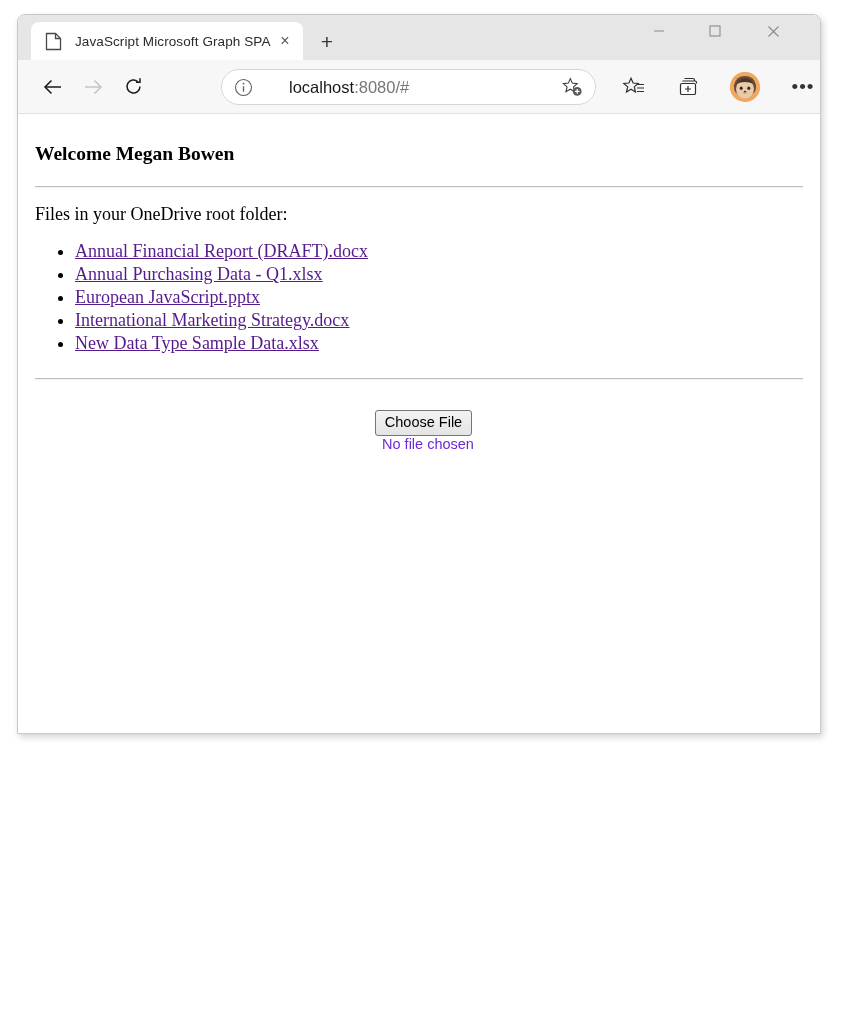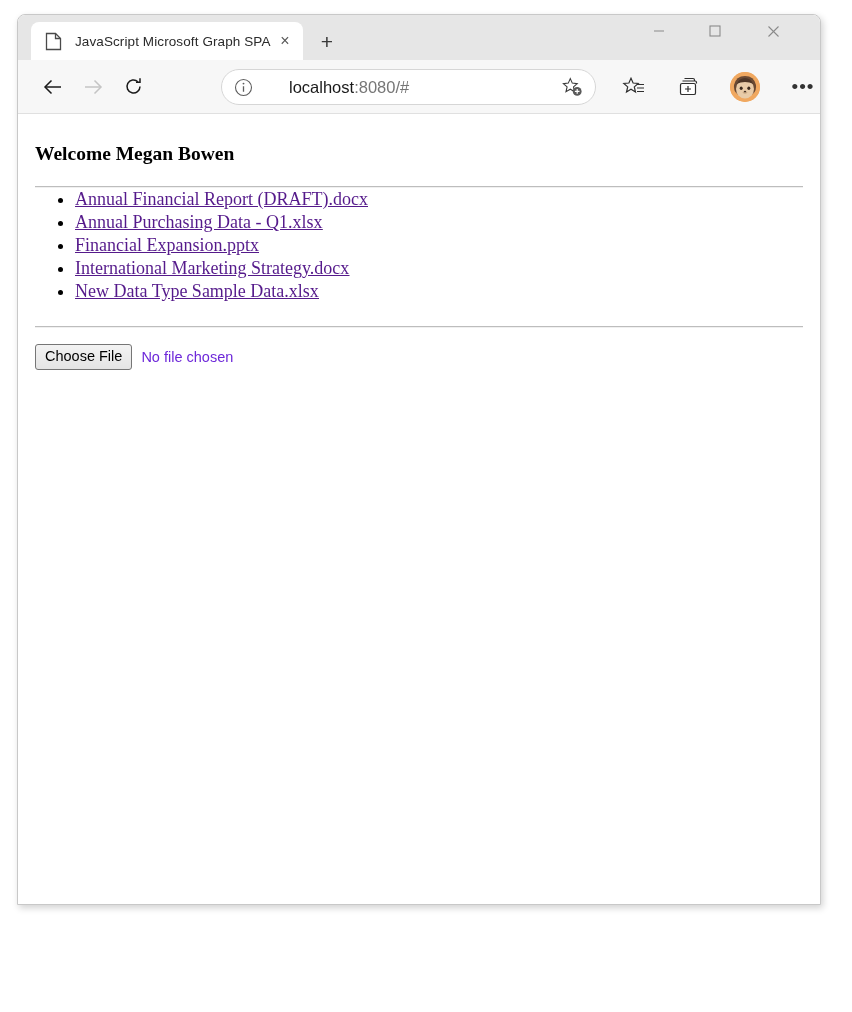"JavaScript Microsoft Graph SPA" #browser-window { height: 891px -> 720px }
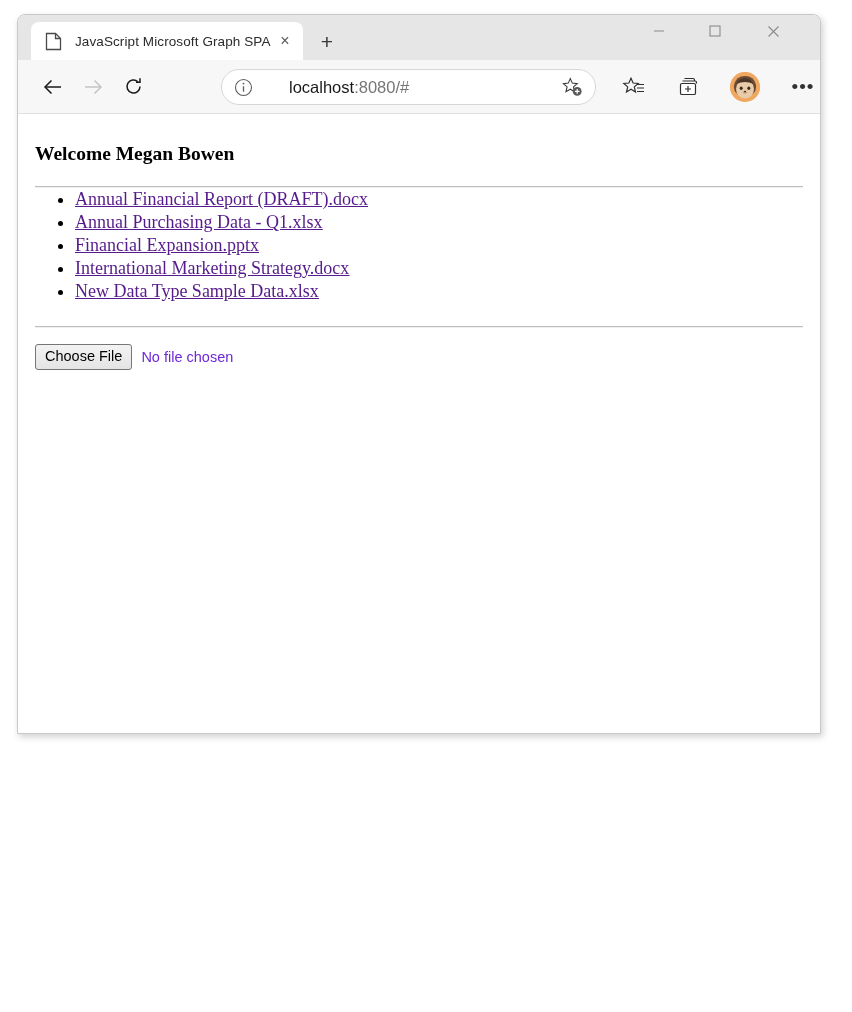"Files in your OneDrive root" p { html: none -> <p>Files in your OneDrive root folder:</p> }
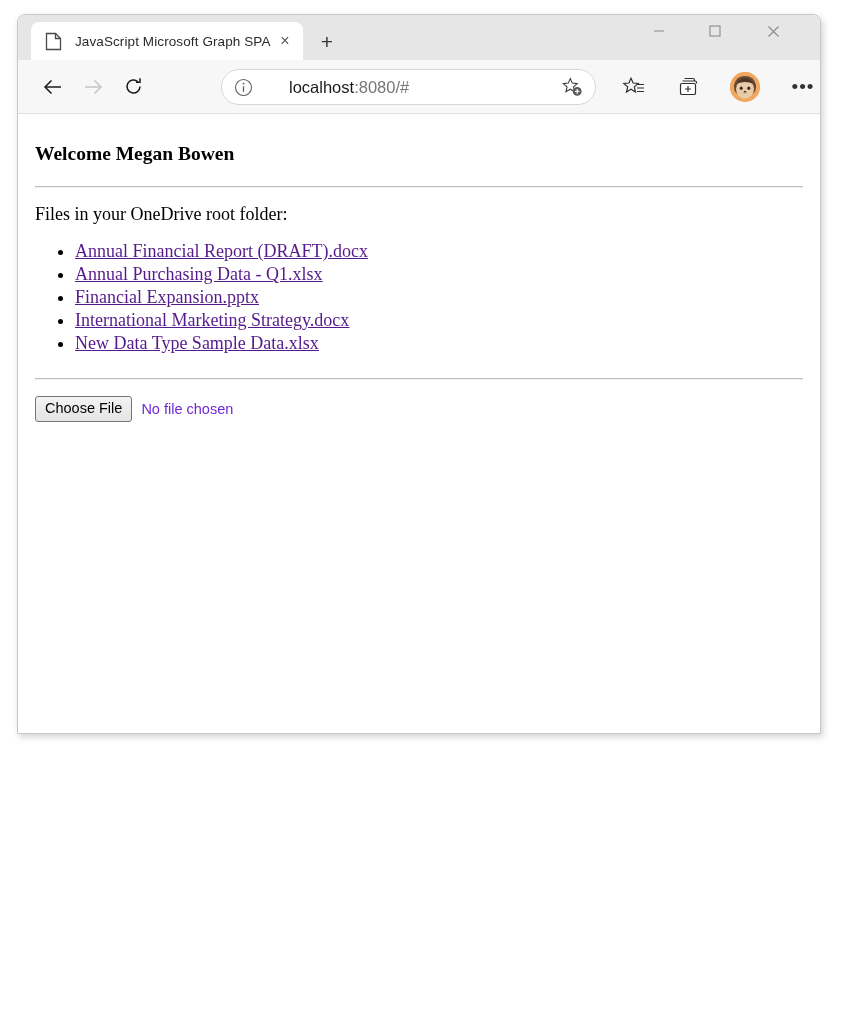"Financial Expansion.pptx" a { text: Financial Expansion.pptx -> European JavaScript.pptx }
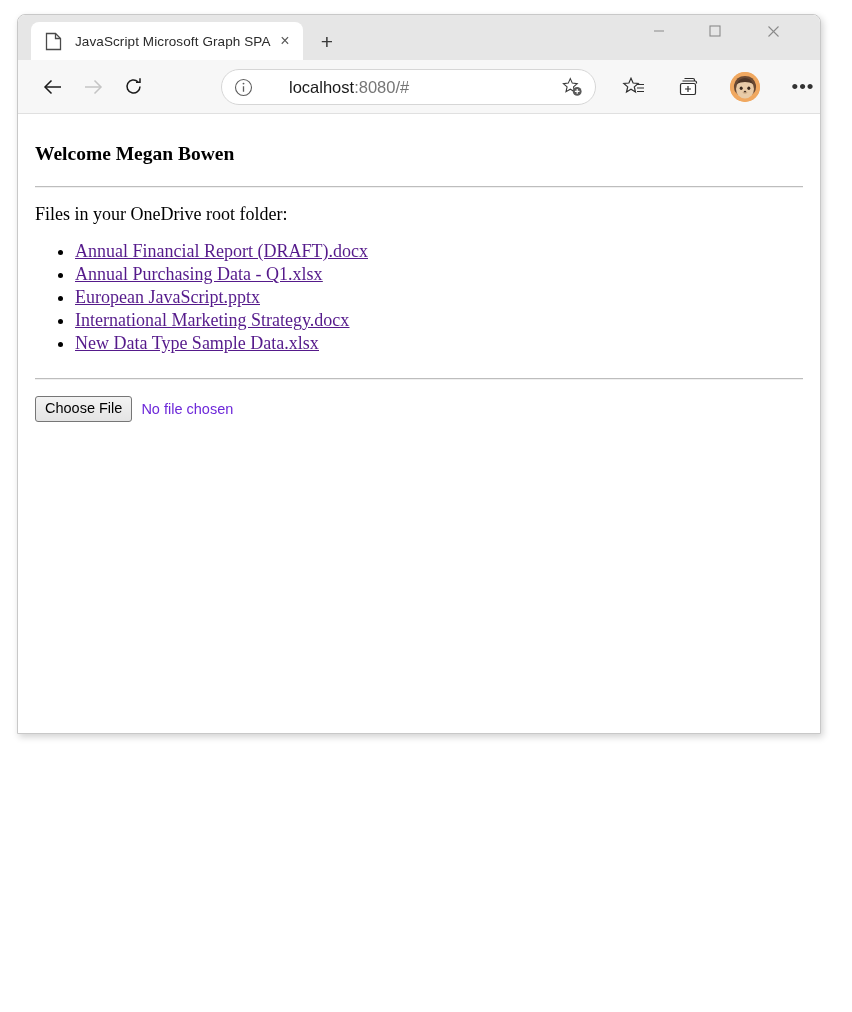"Choose File" #file-upload-row { flex-direction: none -> column; margin: 16px 0 0 9px -> 30px 0 0 9px }
